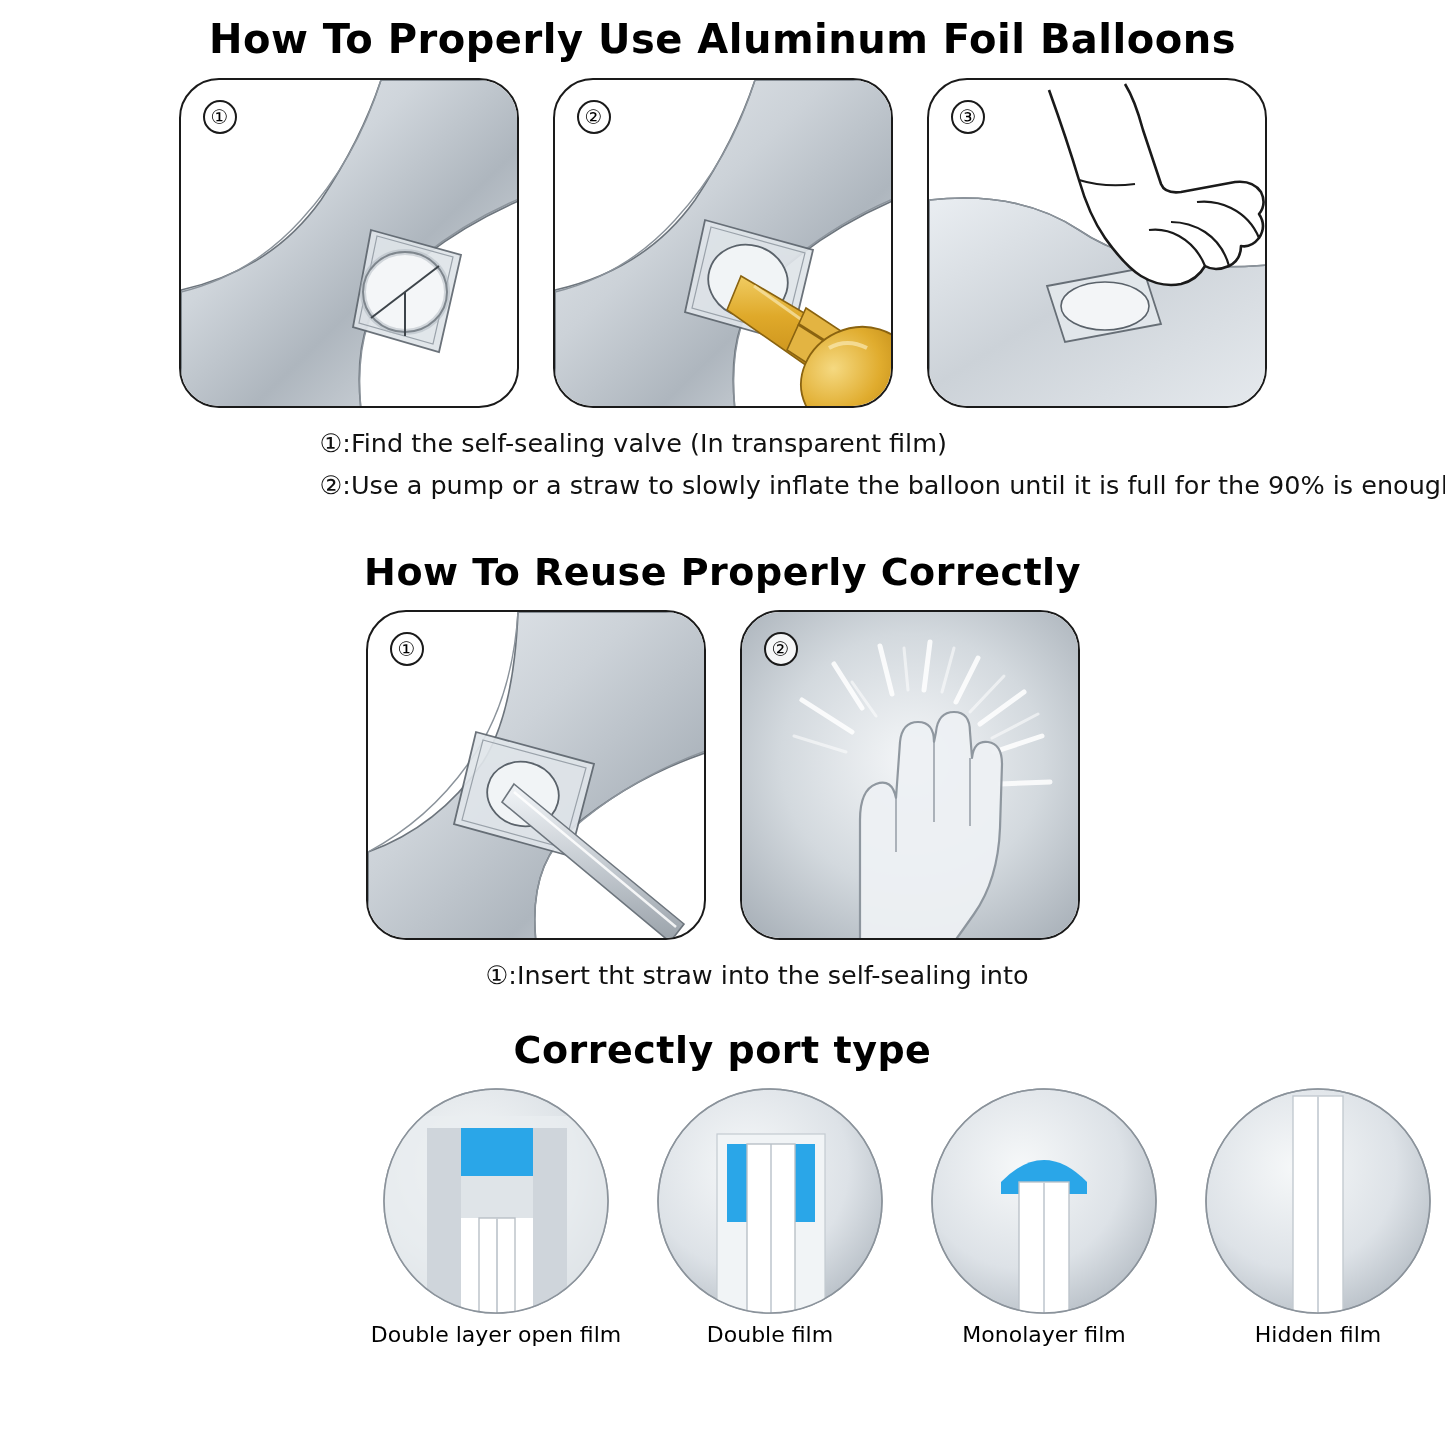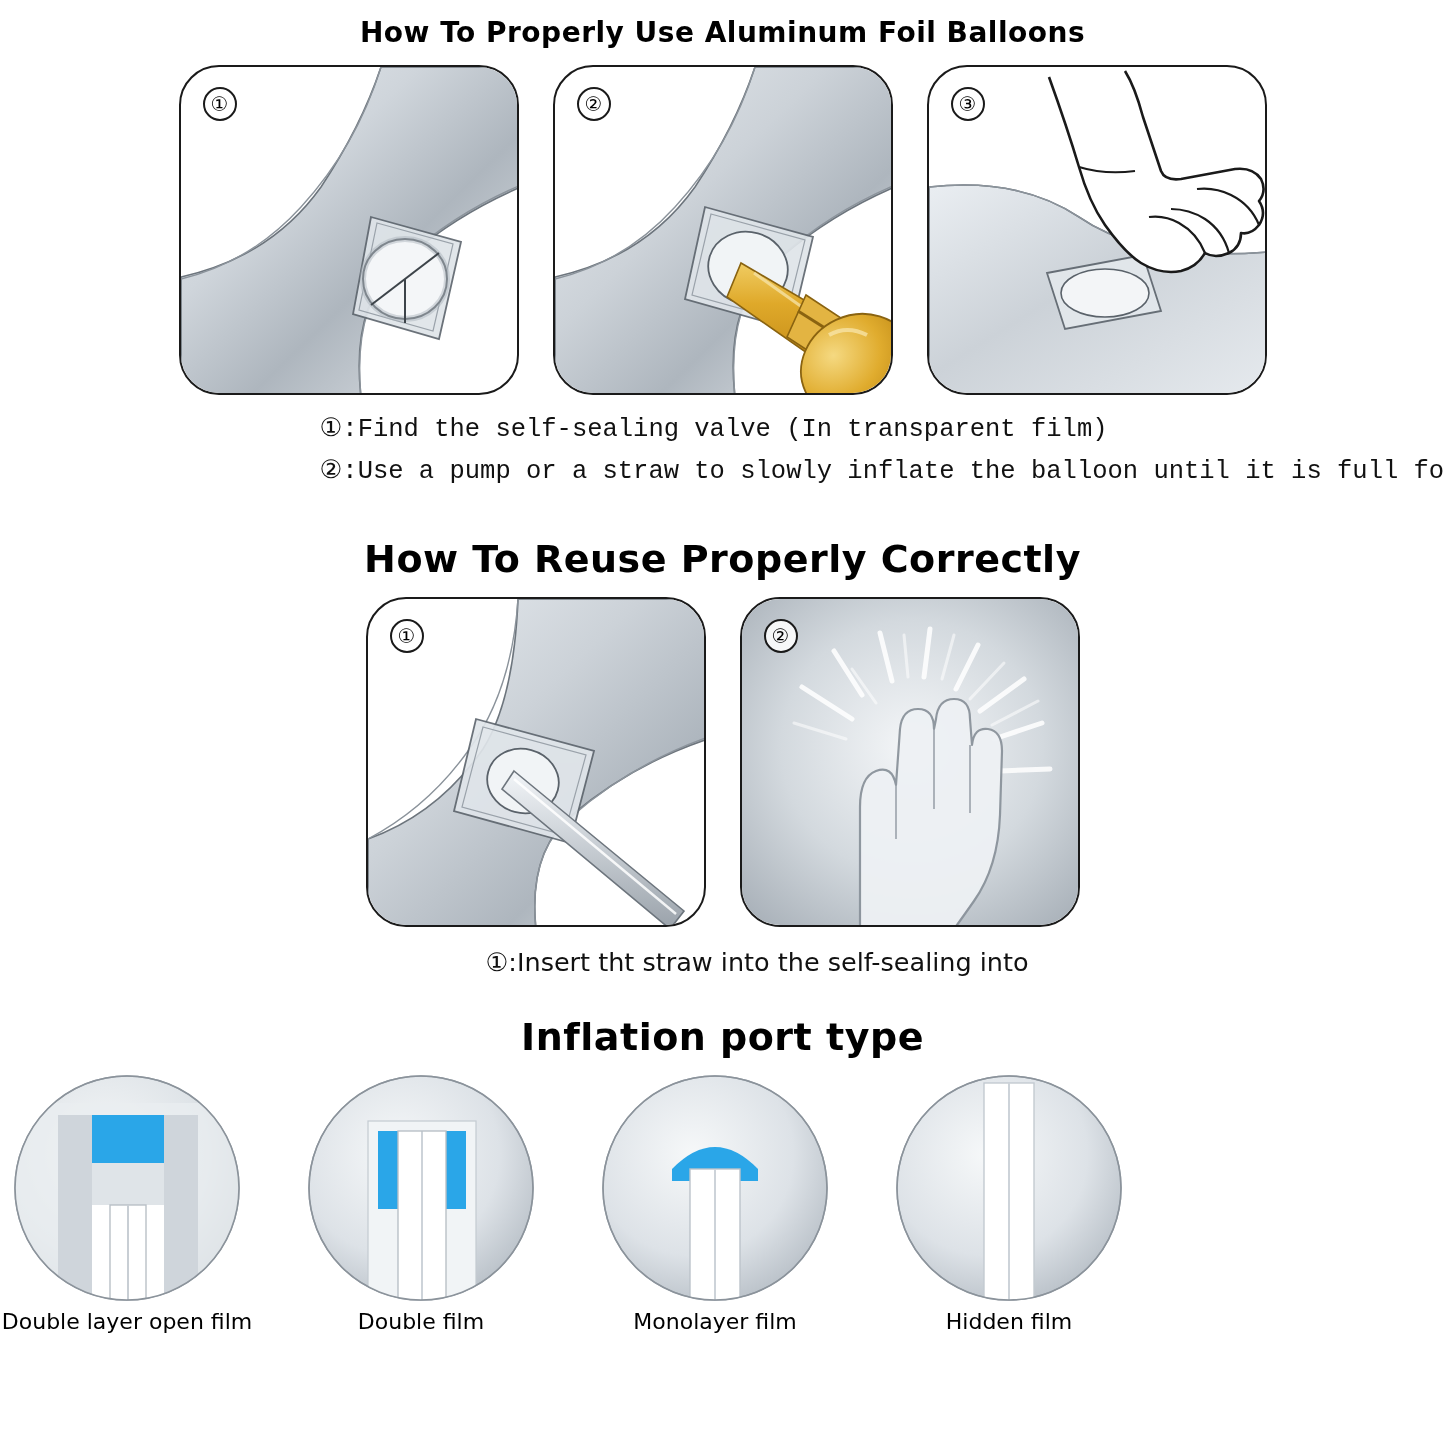"How To Properly Use Aluminum" #title-1 { font-size: 28px -> 40px }
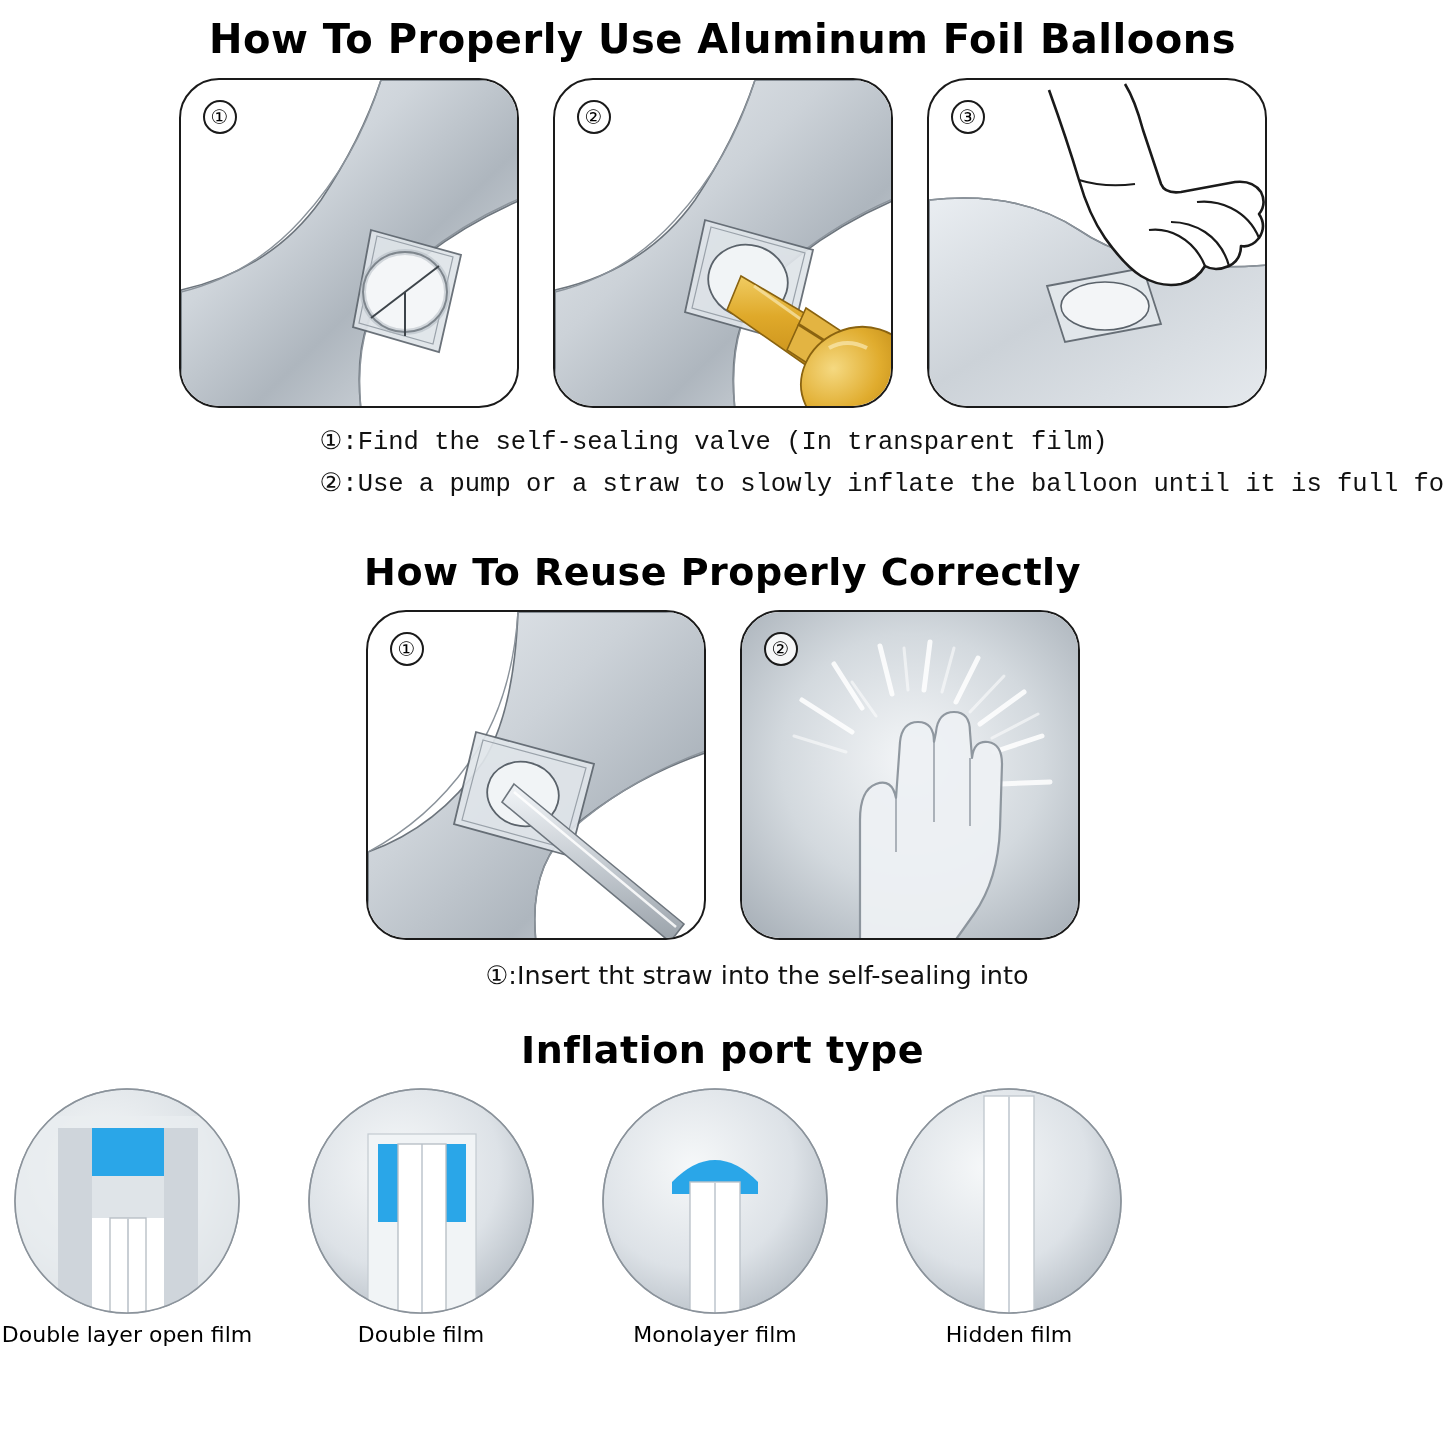"①:Find the self-sealing valve (In" #captions-1 { font-family: Liberation Mono, monospace -> none }
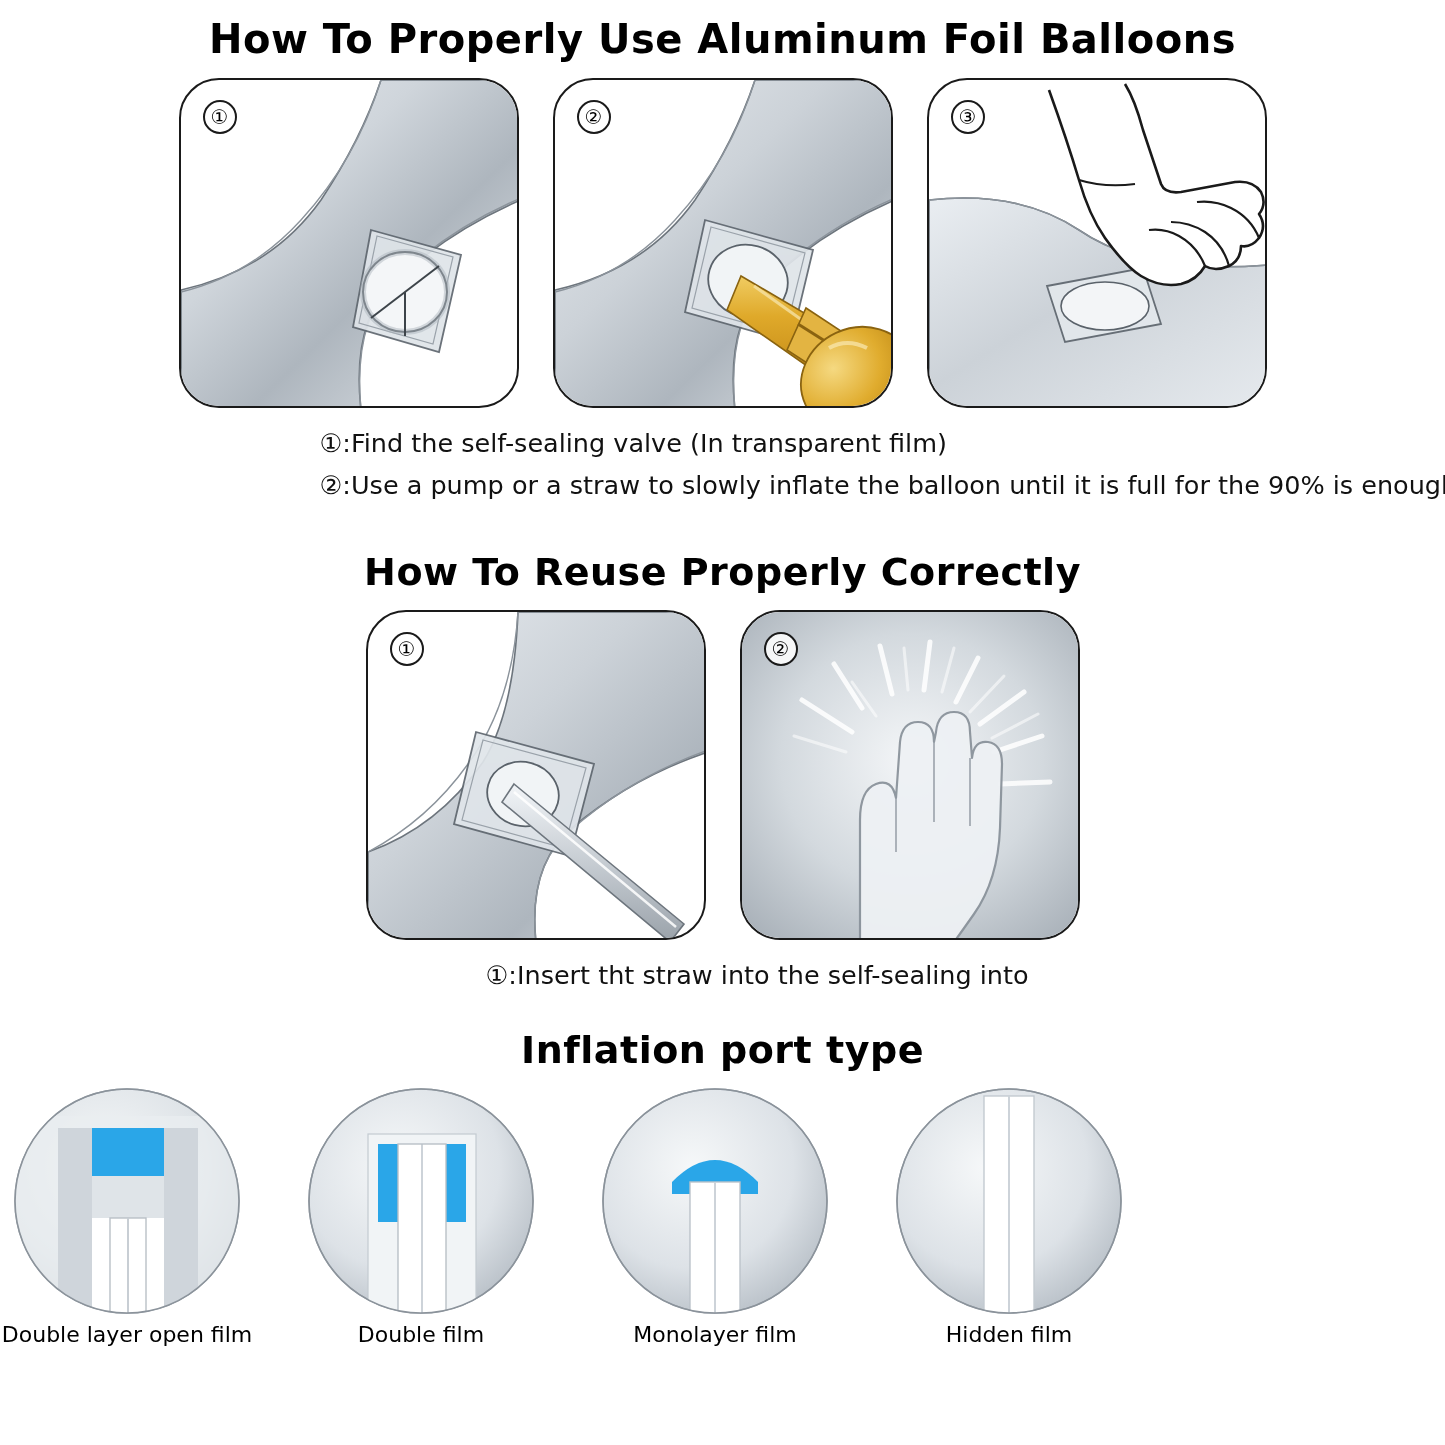"Inflation port type" div.section-title { text: Inflation -> Correctly }
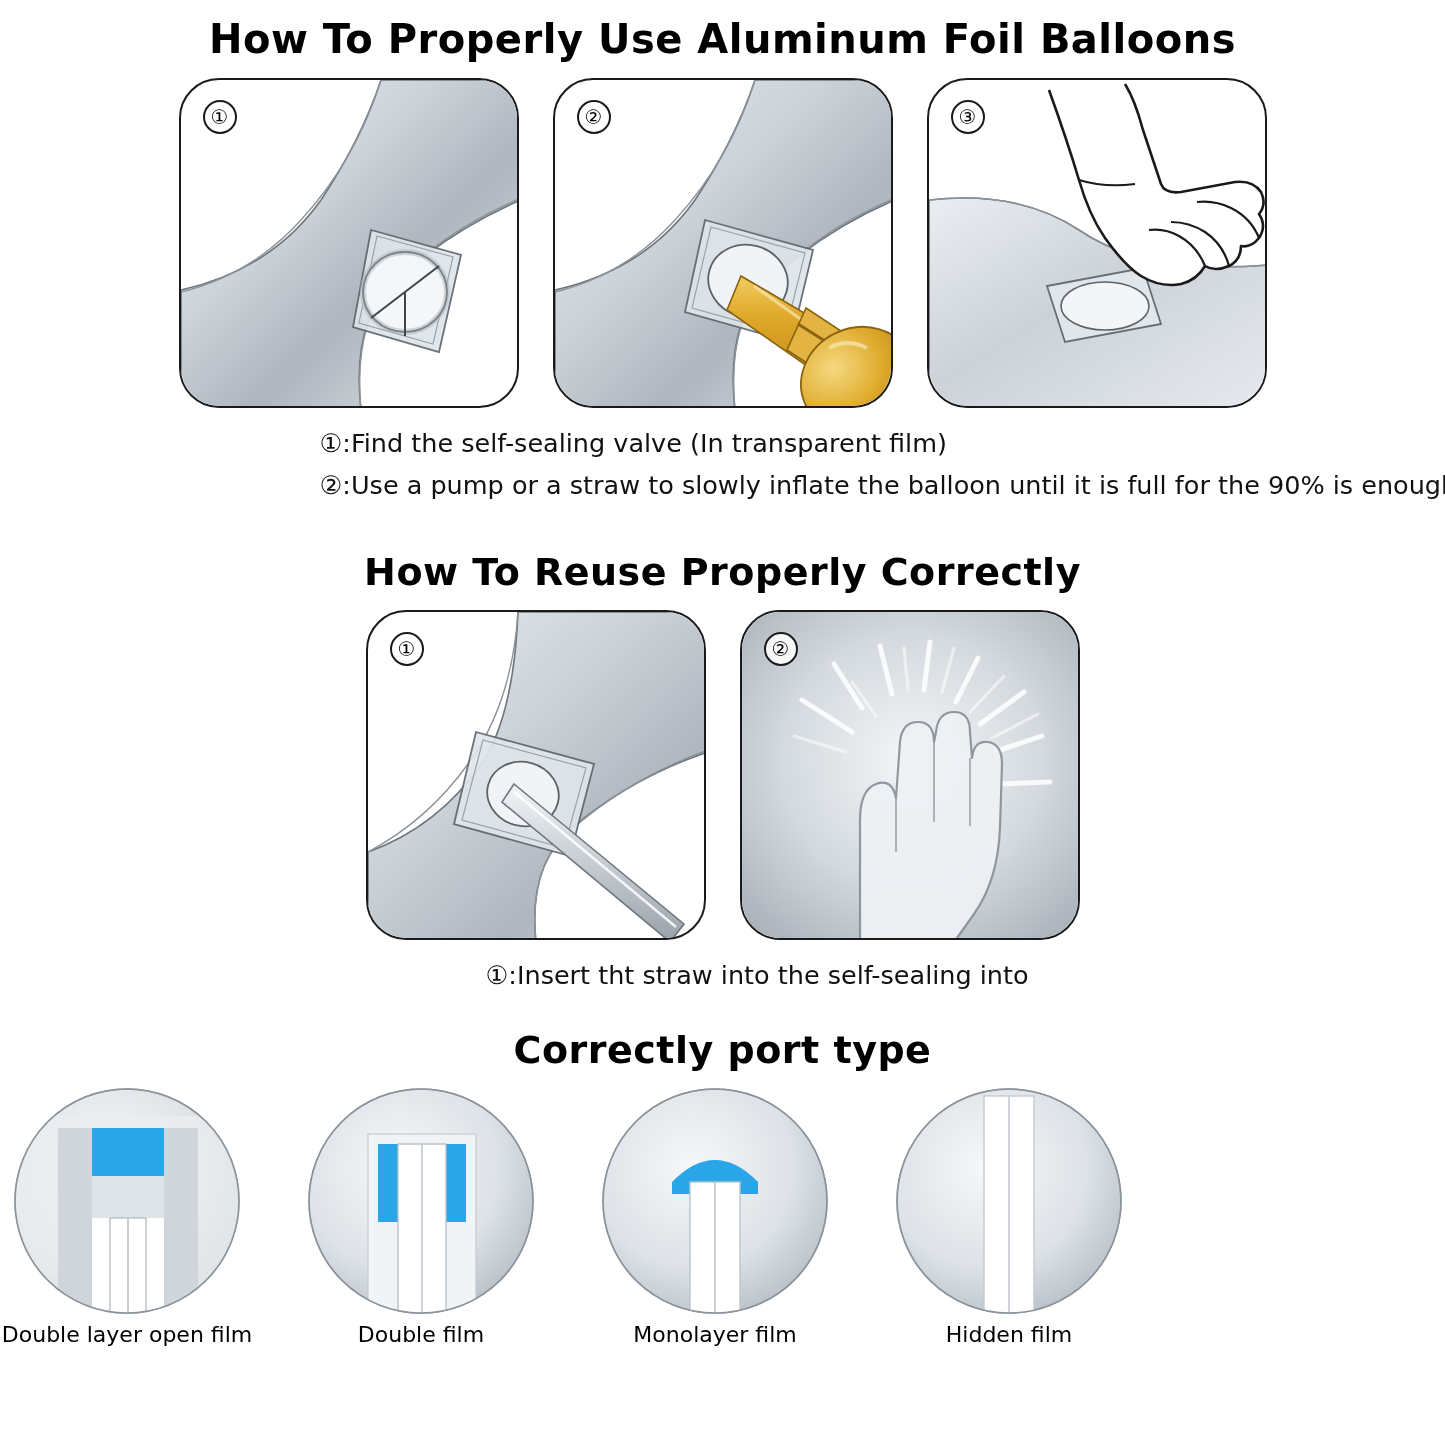"Double layer open film" .ports-row { gap: 40px -> 20px; justify-content: flex-start -> flex-end }
